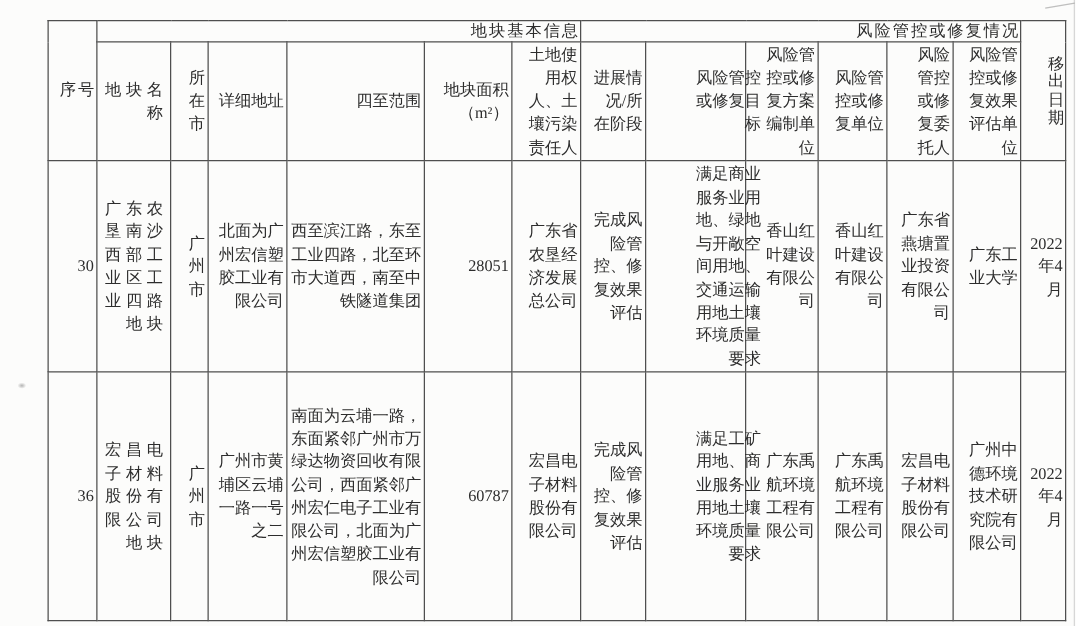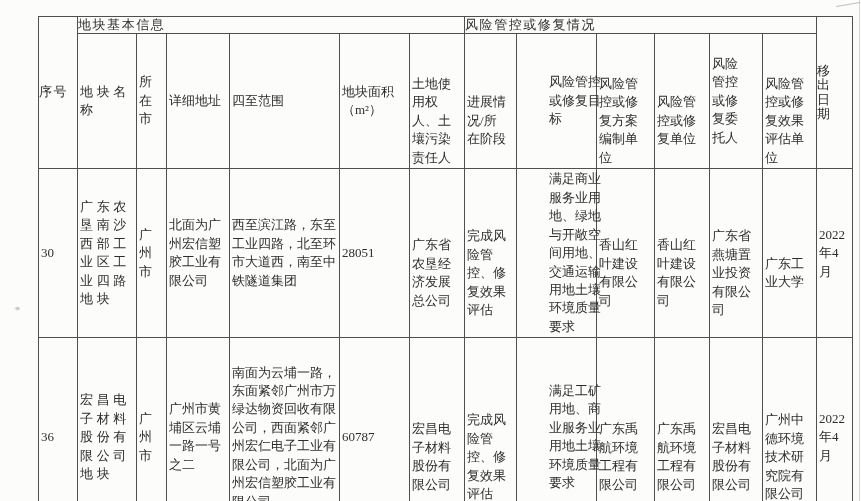"地块基本信息" .doc td,.doc th { text-align: left -> right }
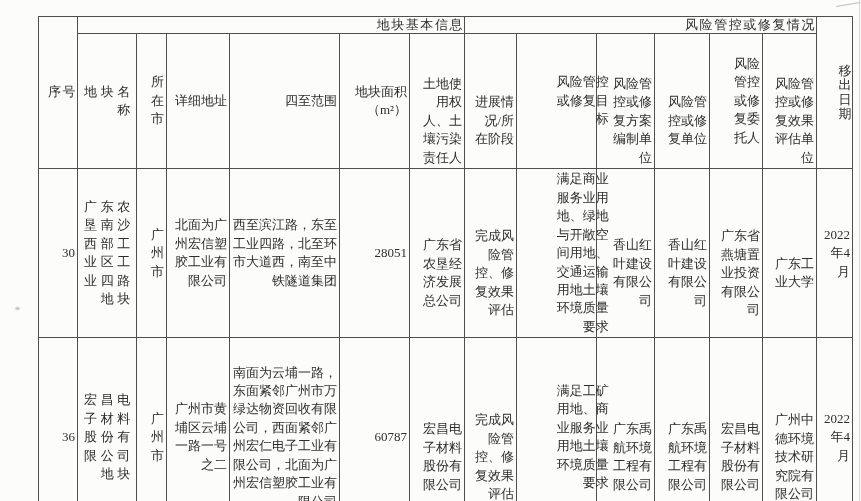"土地使用权人、土壤污染责任人" .w32 { margin-top: 40px -> none }
